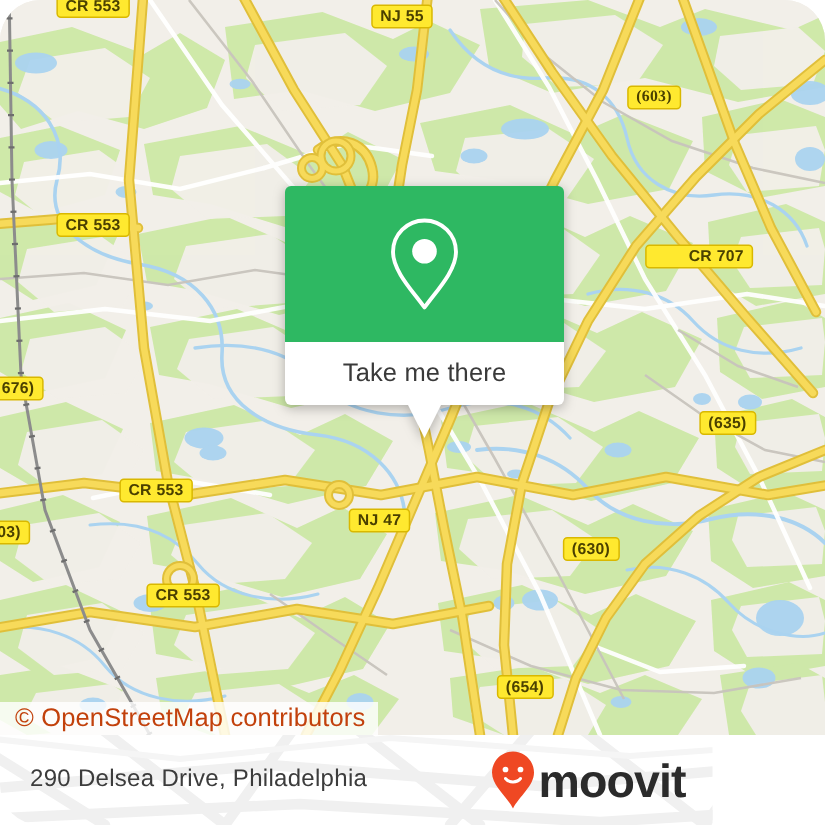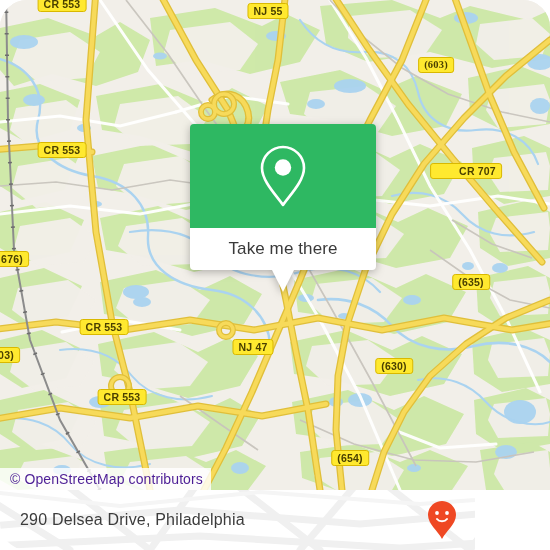"(635)" div.shield { left: 471px -> 485px }
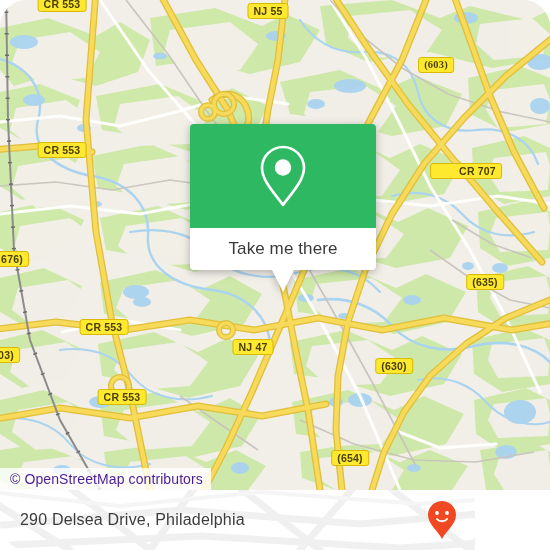"© OpenStreetMap contributors" .attribution { color: #4c1d95 -> #c2410c; font-size: 14px -> 17px }
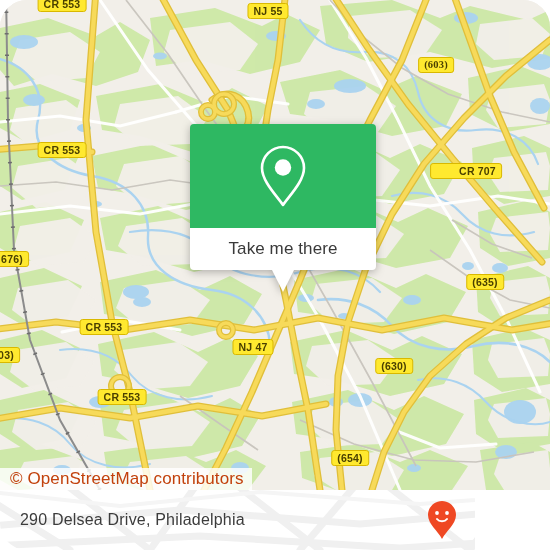"moovit" span.logo-word { html: none -> <span>moovit</span> }
